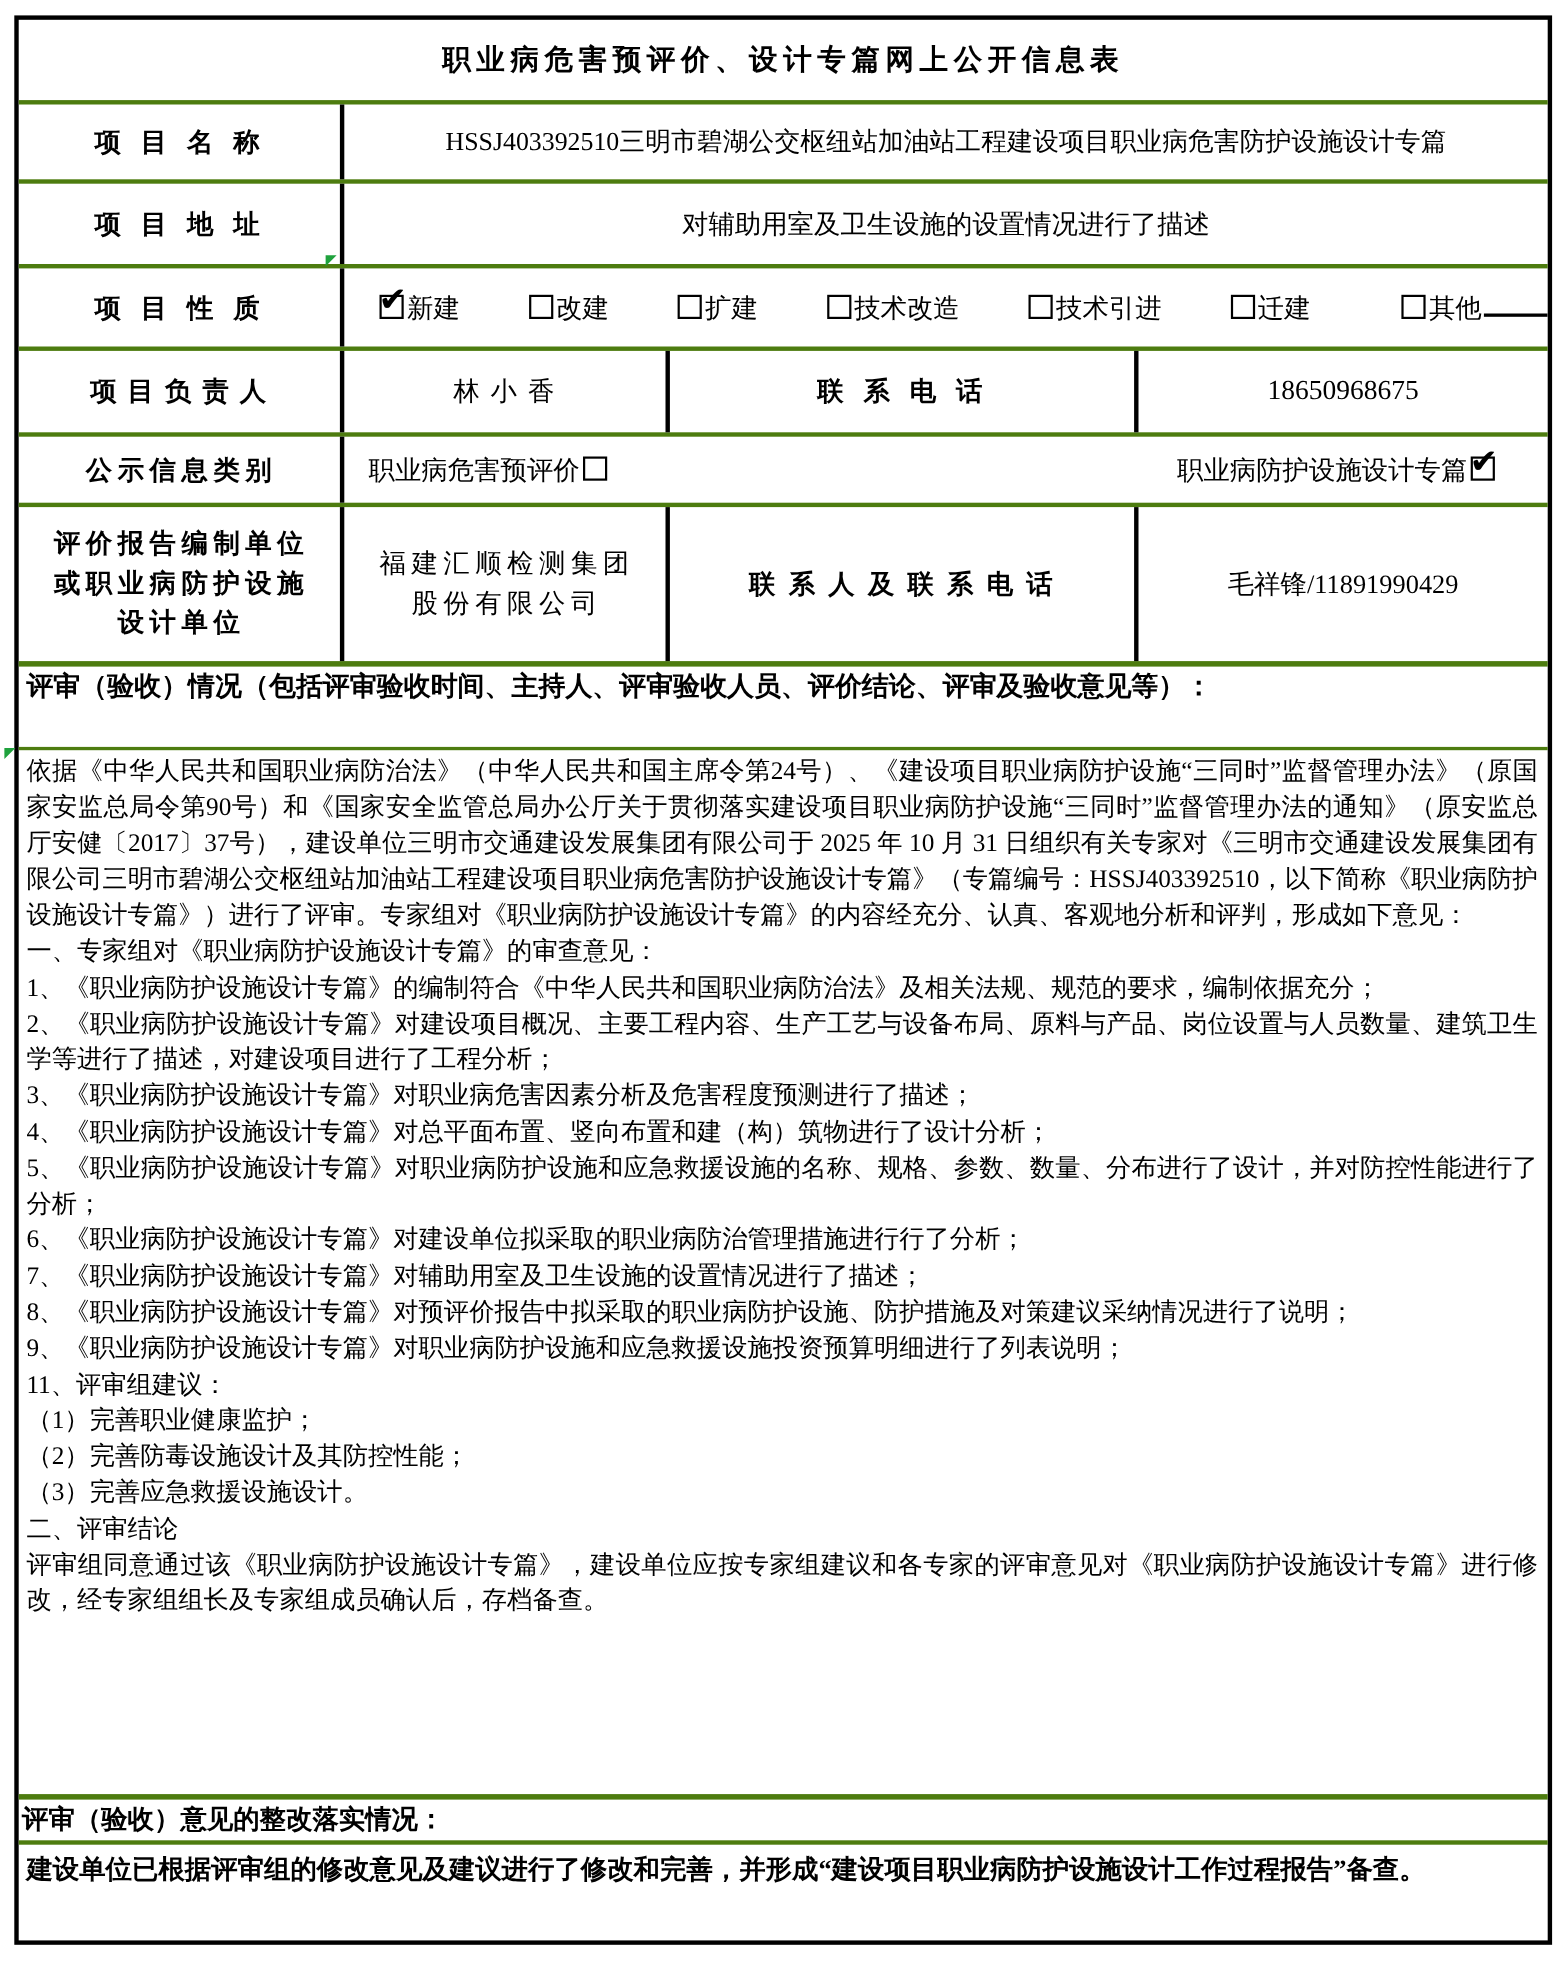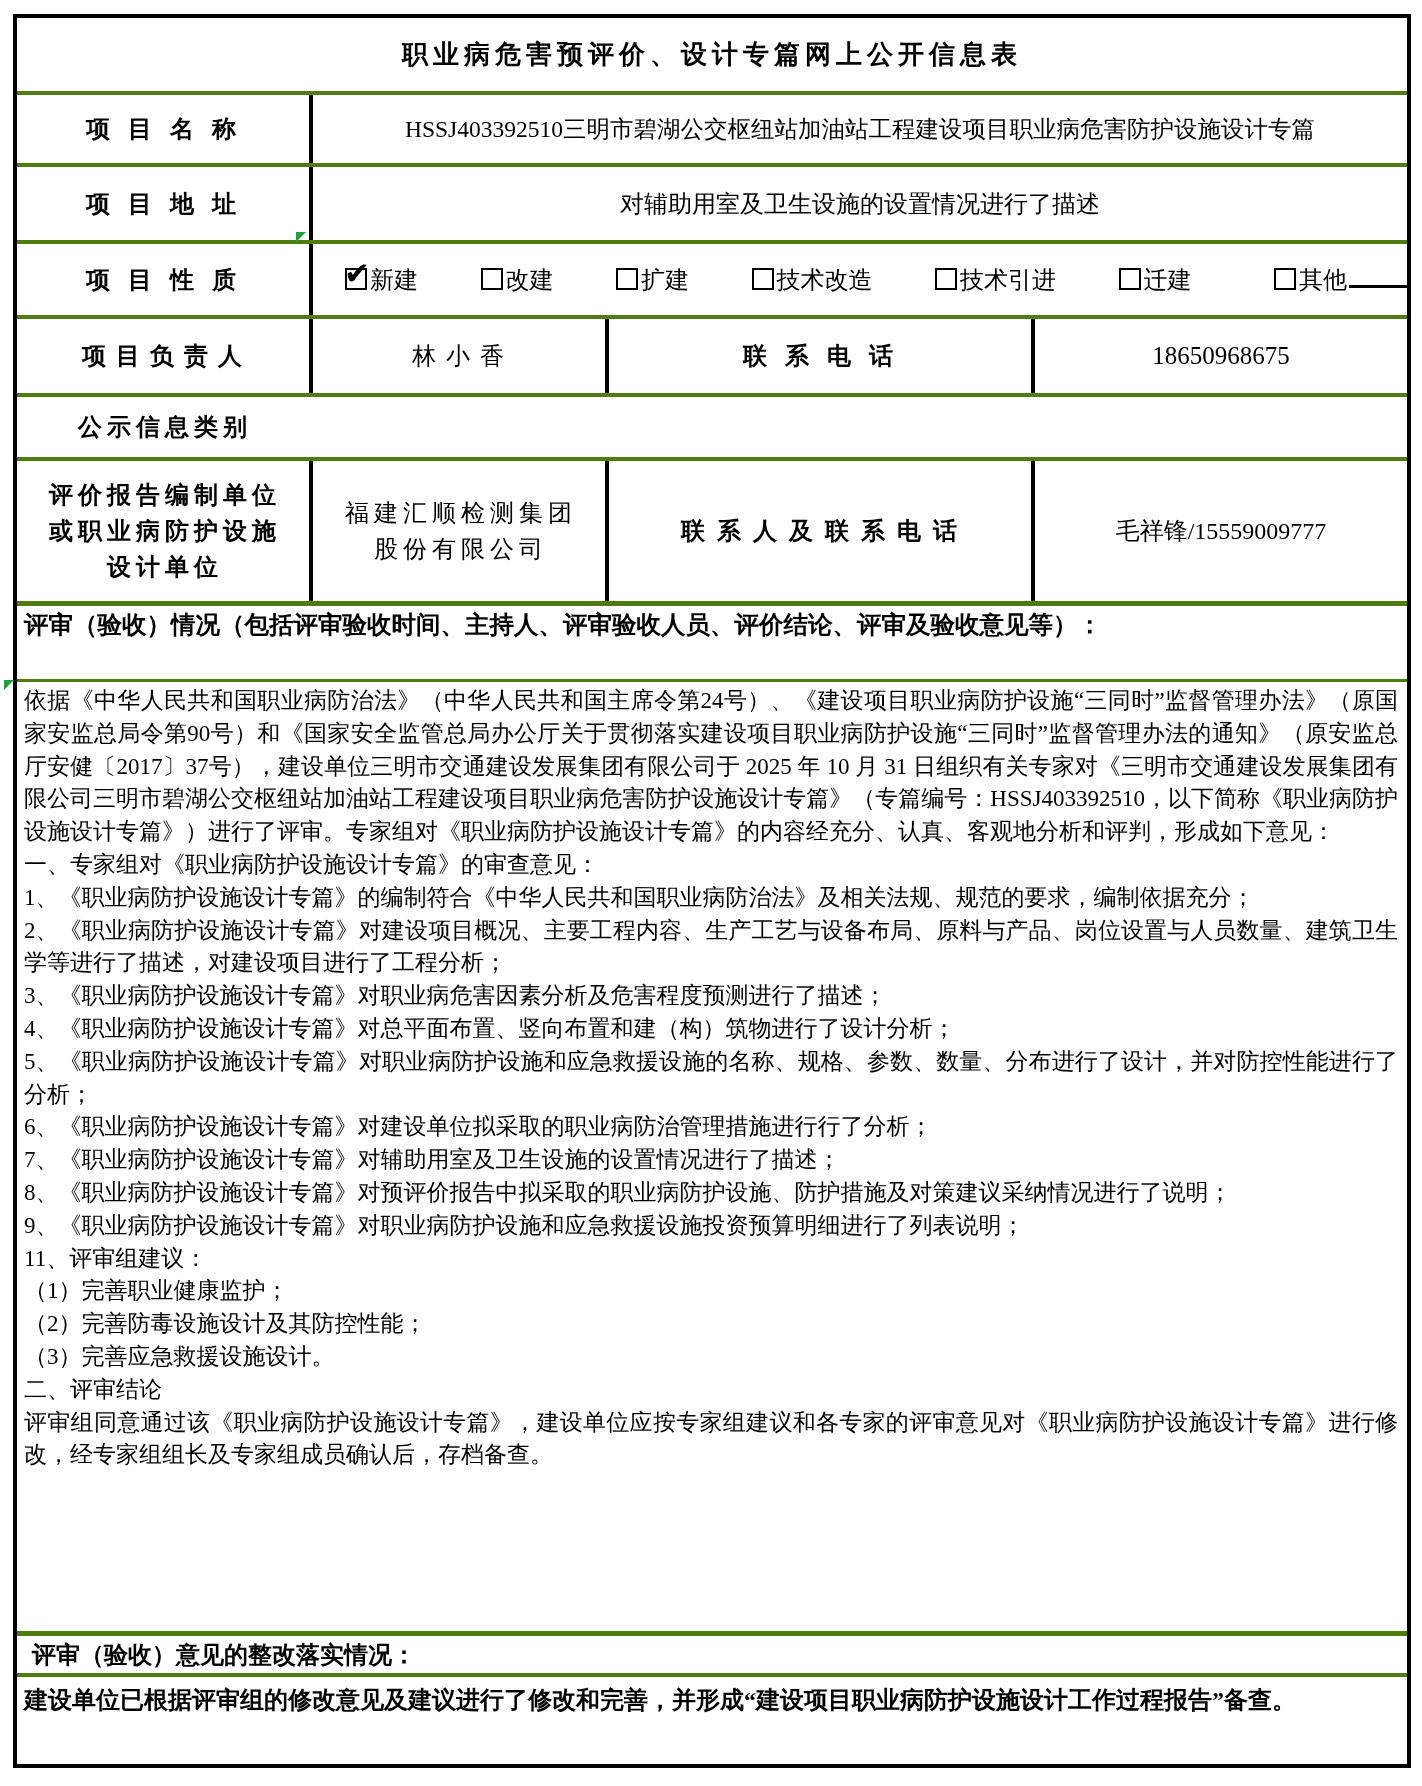"职业病危害预评价" div.cell { html: none -> <div> <span><span>职业病危害预评价</span><span></span></span> <span><span>职业病防护设施设计专篇</span><span></span></span> </div> }
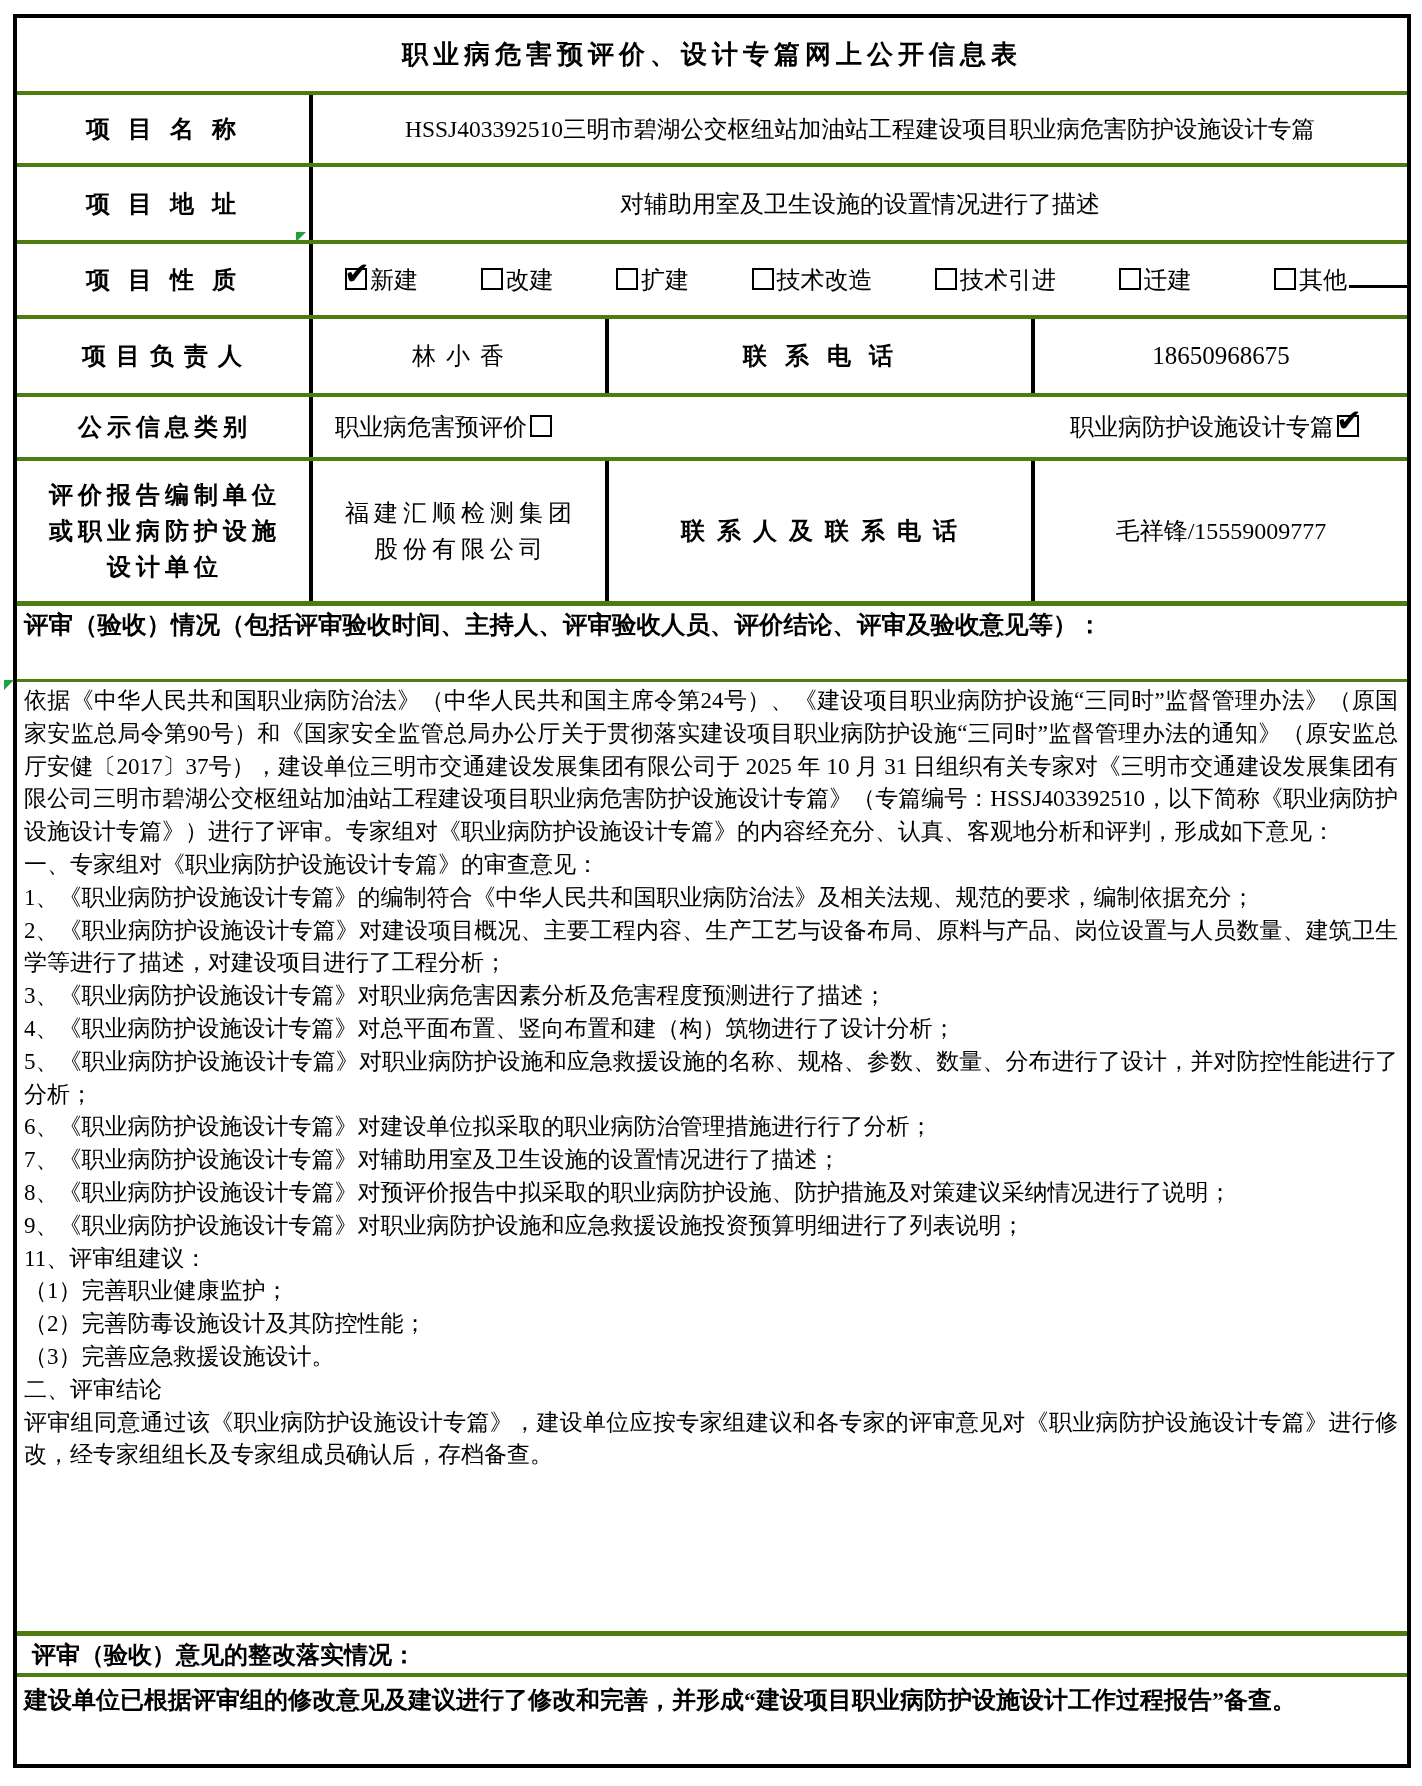"毛祥锋/15559009777" div.cell { text: /15559009777 -> /11891990429 }
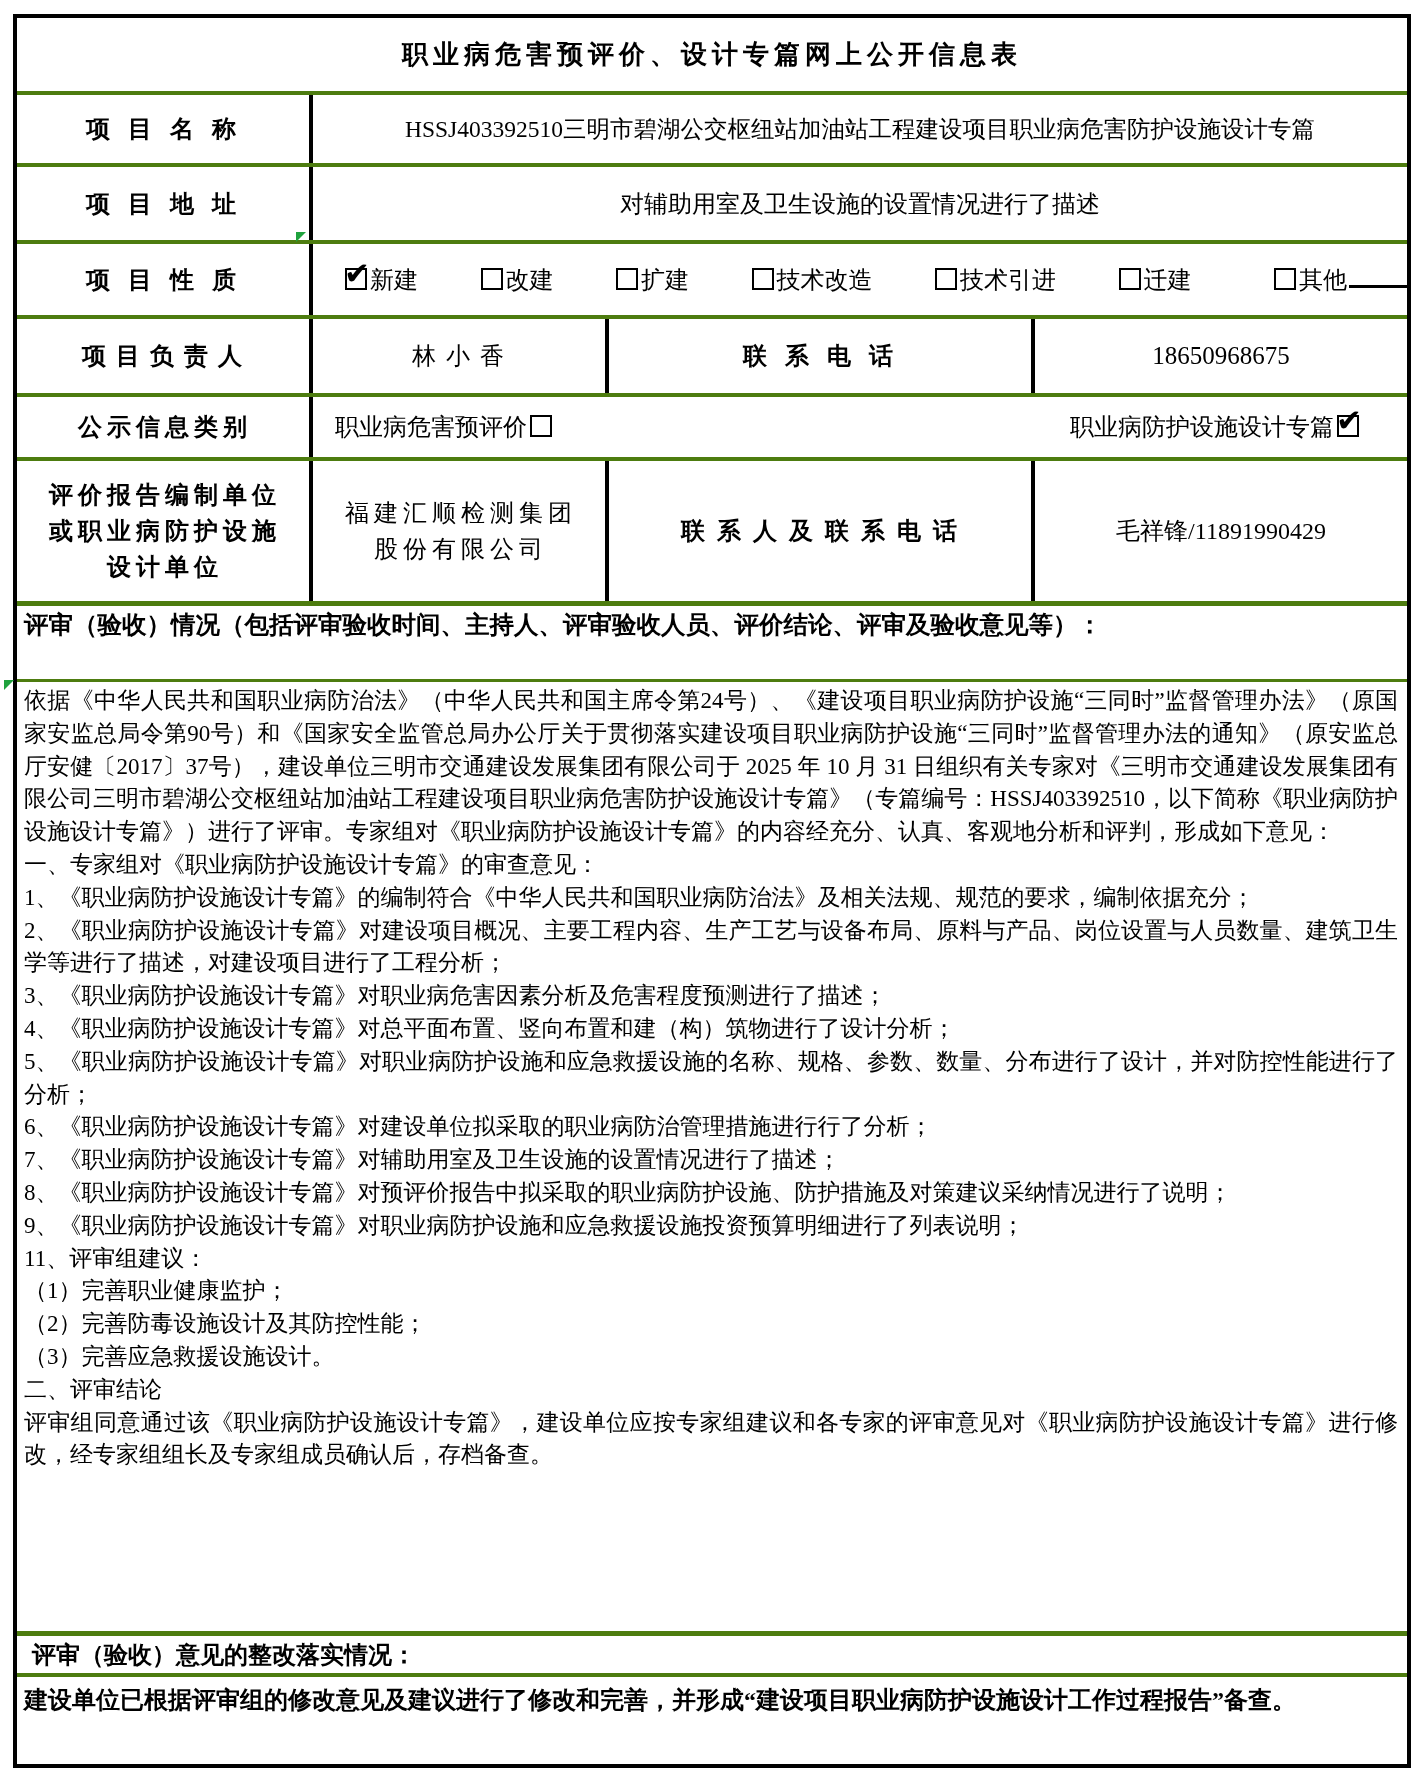"评审（验收）意见的整改落实情况：" .rechdrcell { padding: 0 8px 0 15px -> 0 8px 0 3px }
